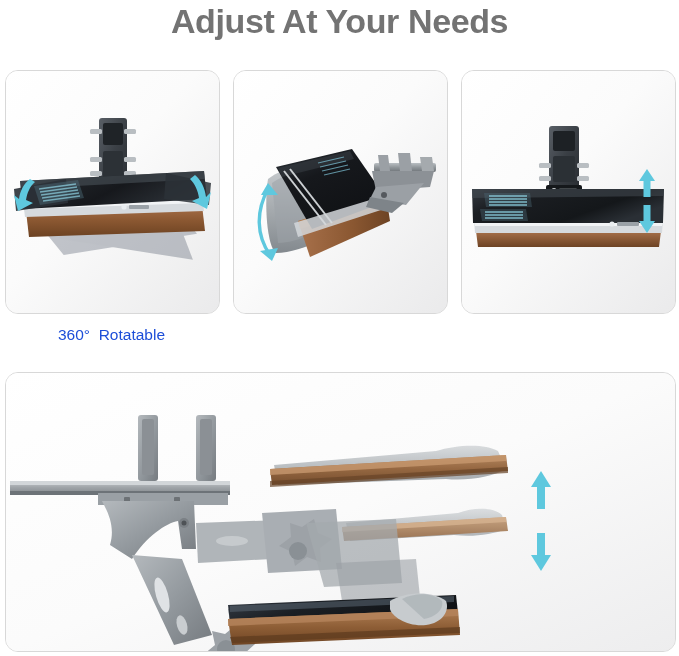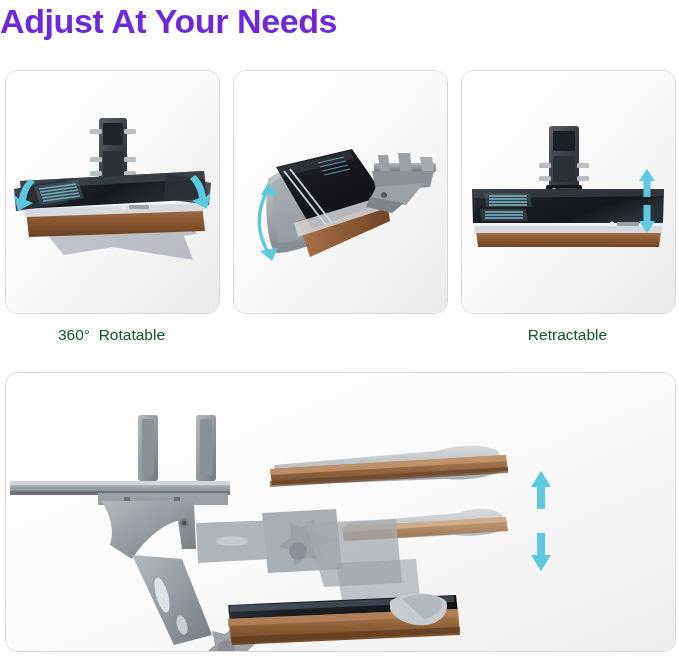"Adjust At Your Needs" .title { color: #6d28d9 -> #737373; text-align: none -> center }
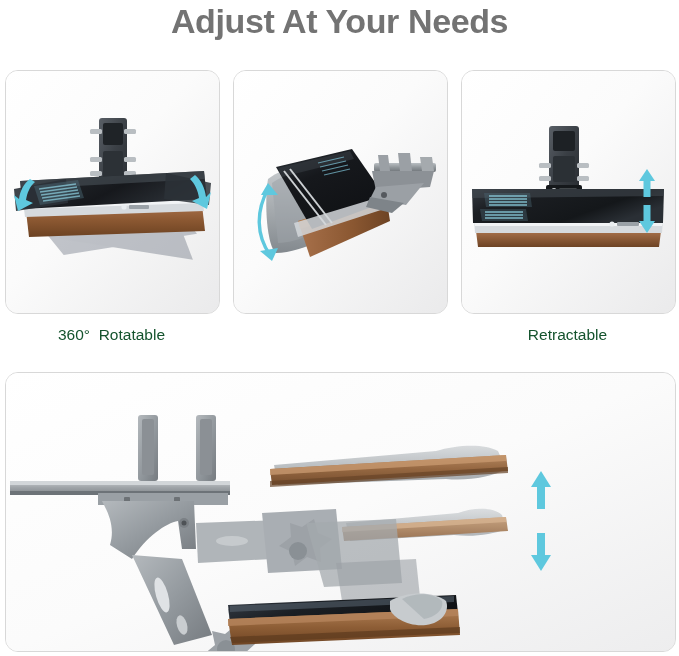"360° Rotatable" .caption { color: #14532d -> #1d4ed8 }
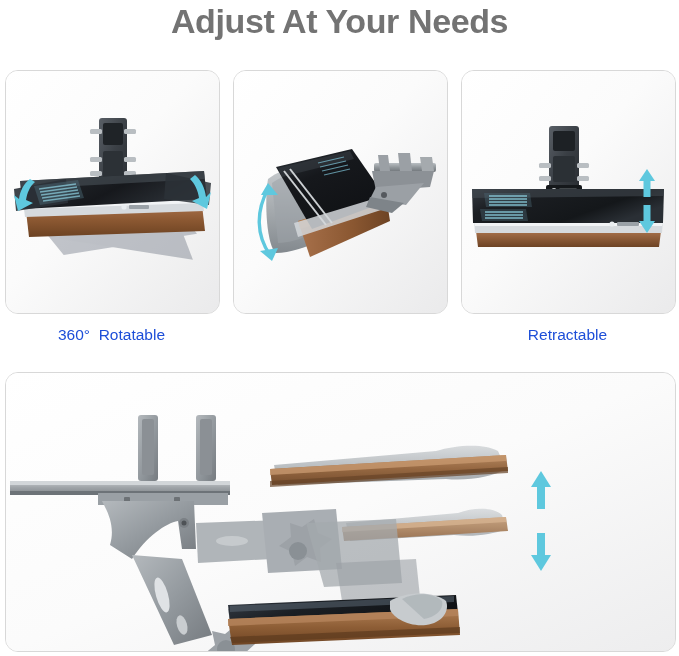"Retractable" div.caption { html: <div>Retractable</div> -> none }
